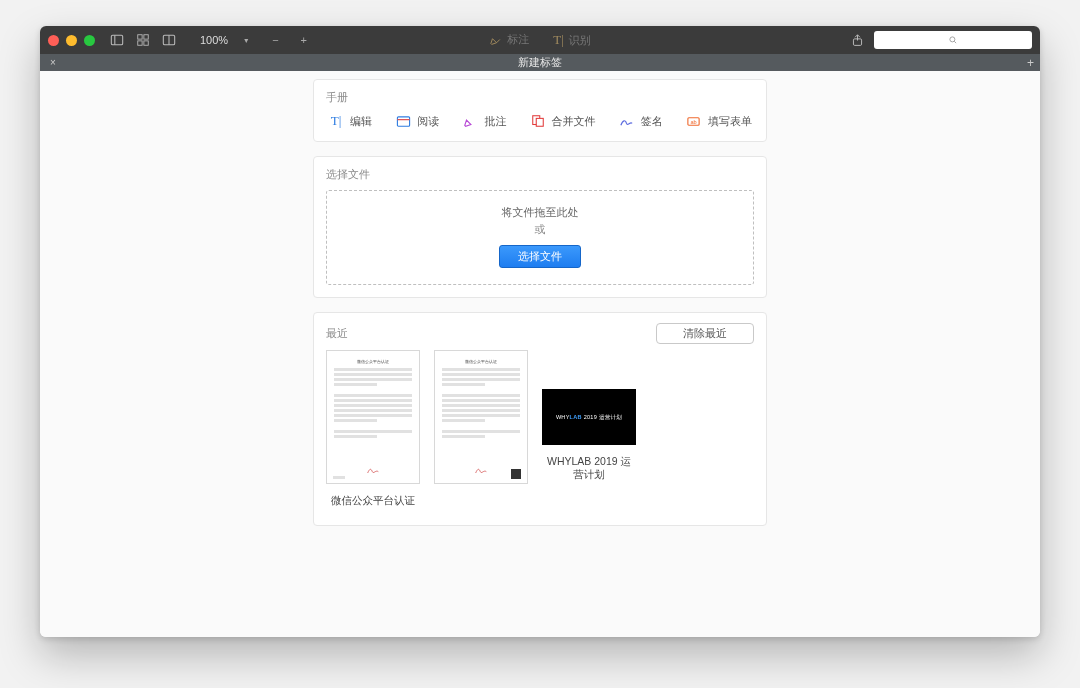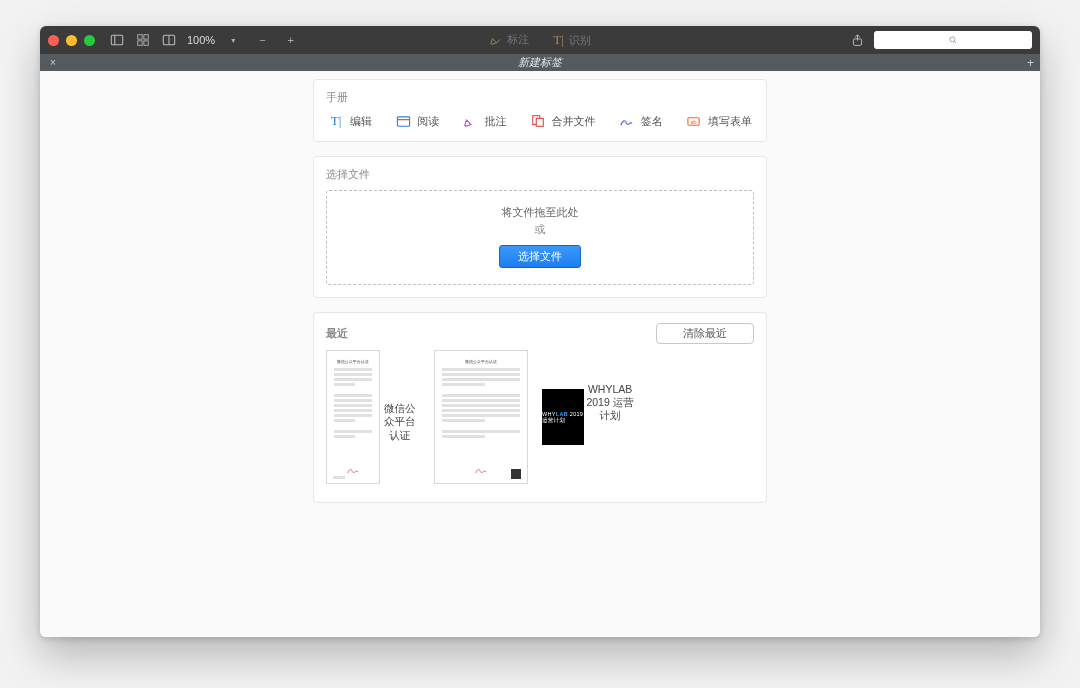"100%" .zoom { margin-left: 0 -> 13px }
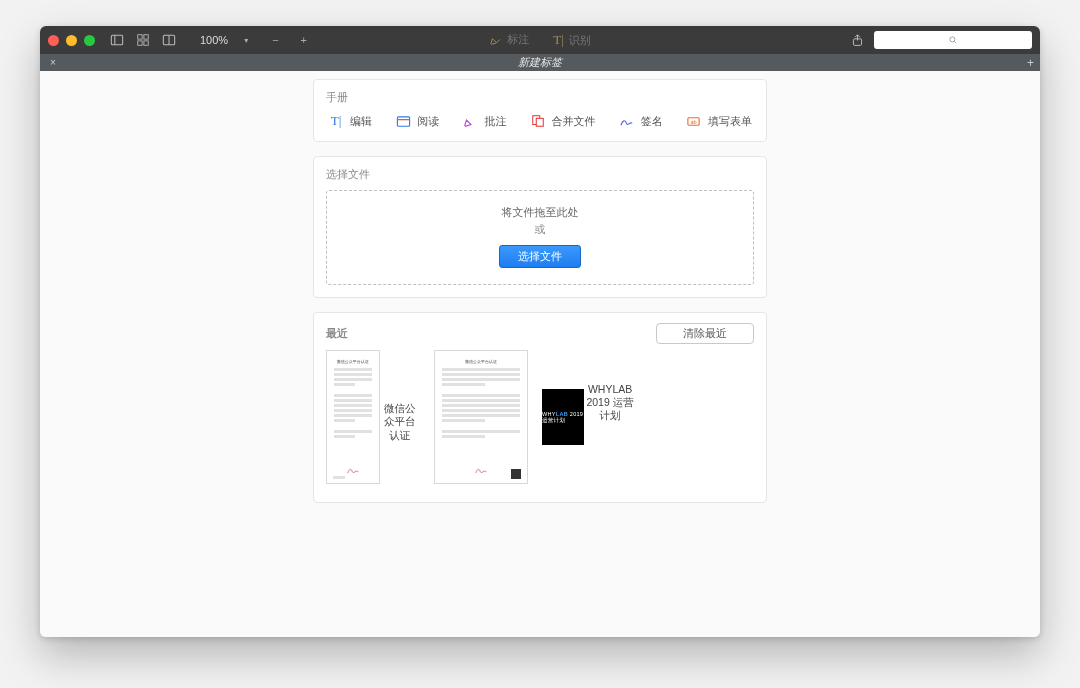"新建标签" .tab-label { font-style: italic -> none }
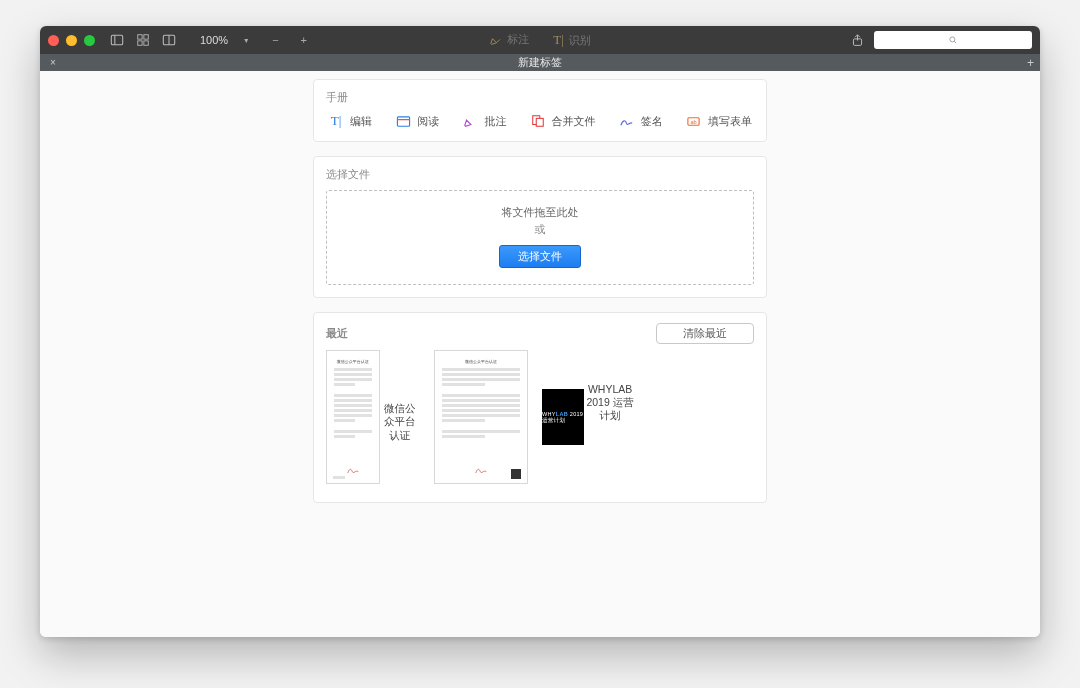"最近" div.panel-title { font-weight: bold -> none }
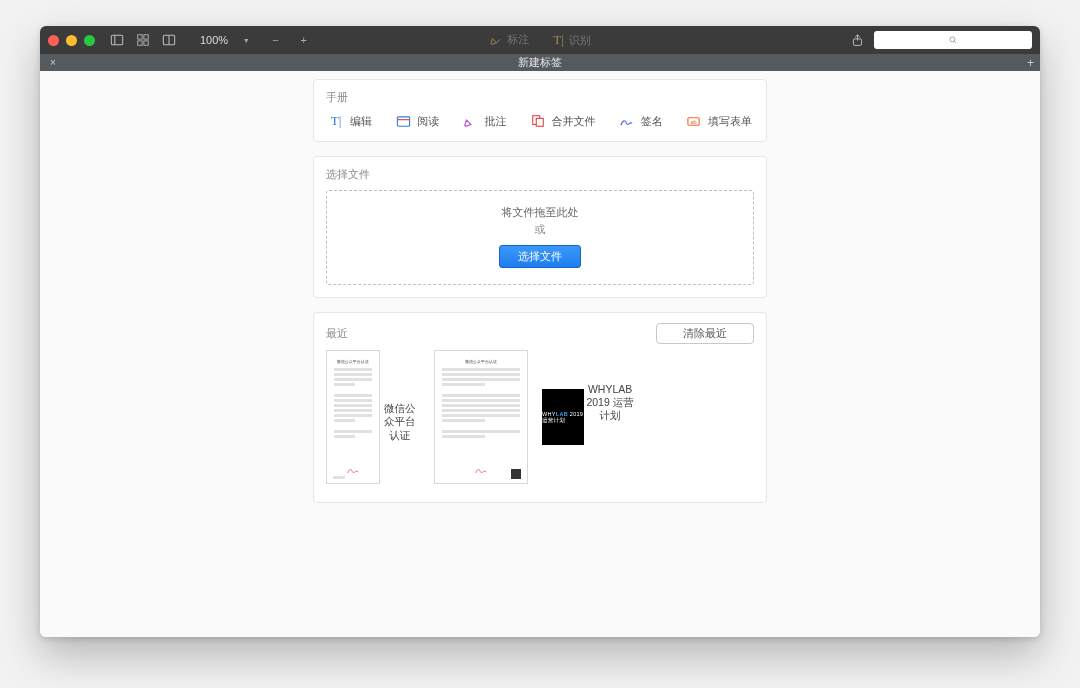"WHYLAB 2019 运营计划" .rcard { flex-direction: row -> column }
